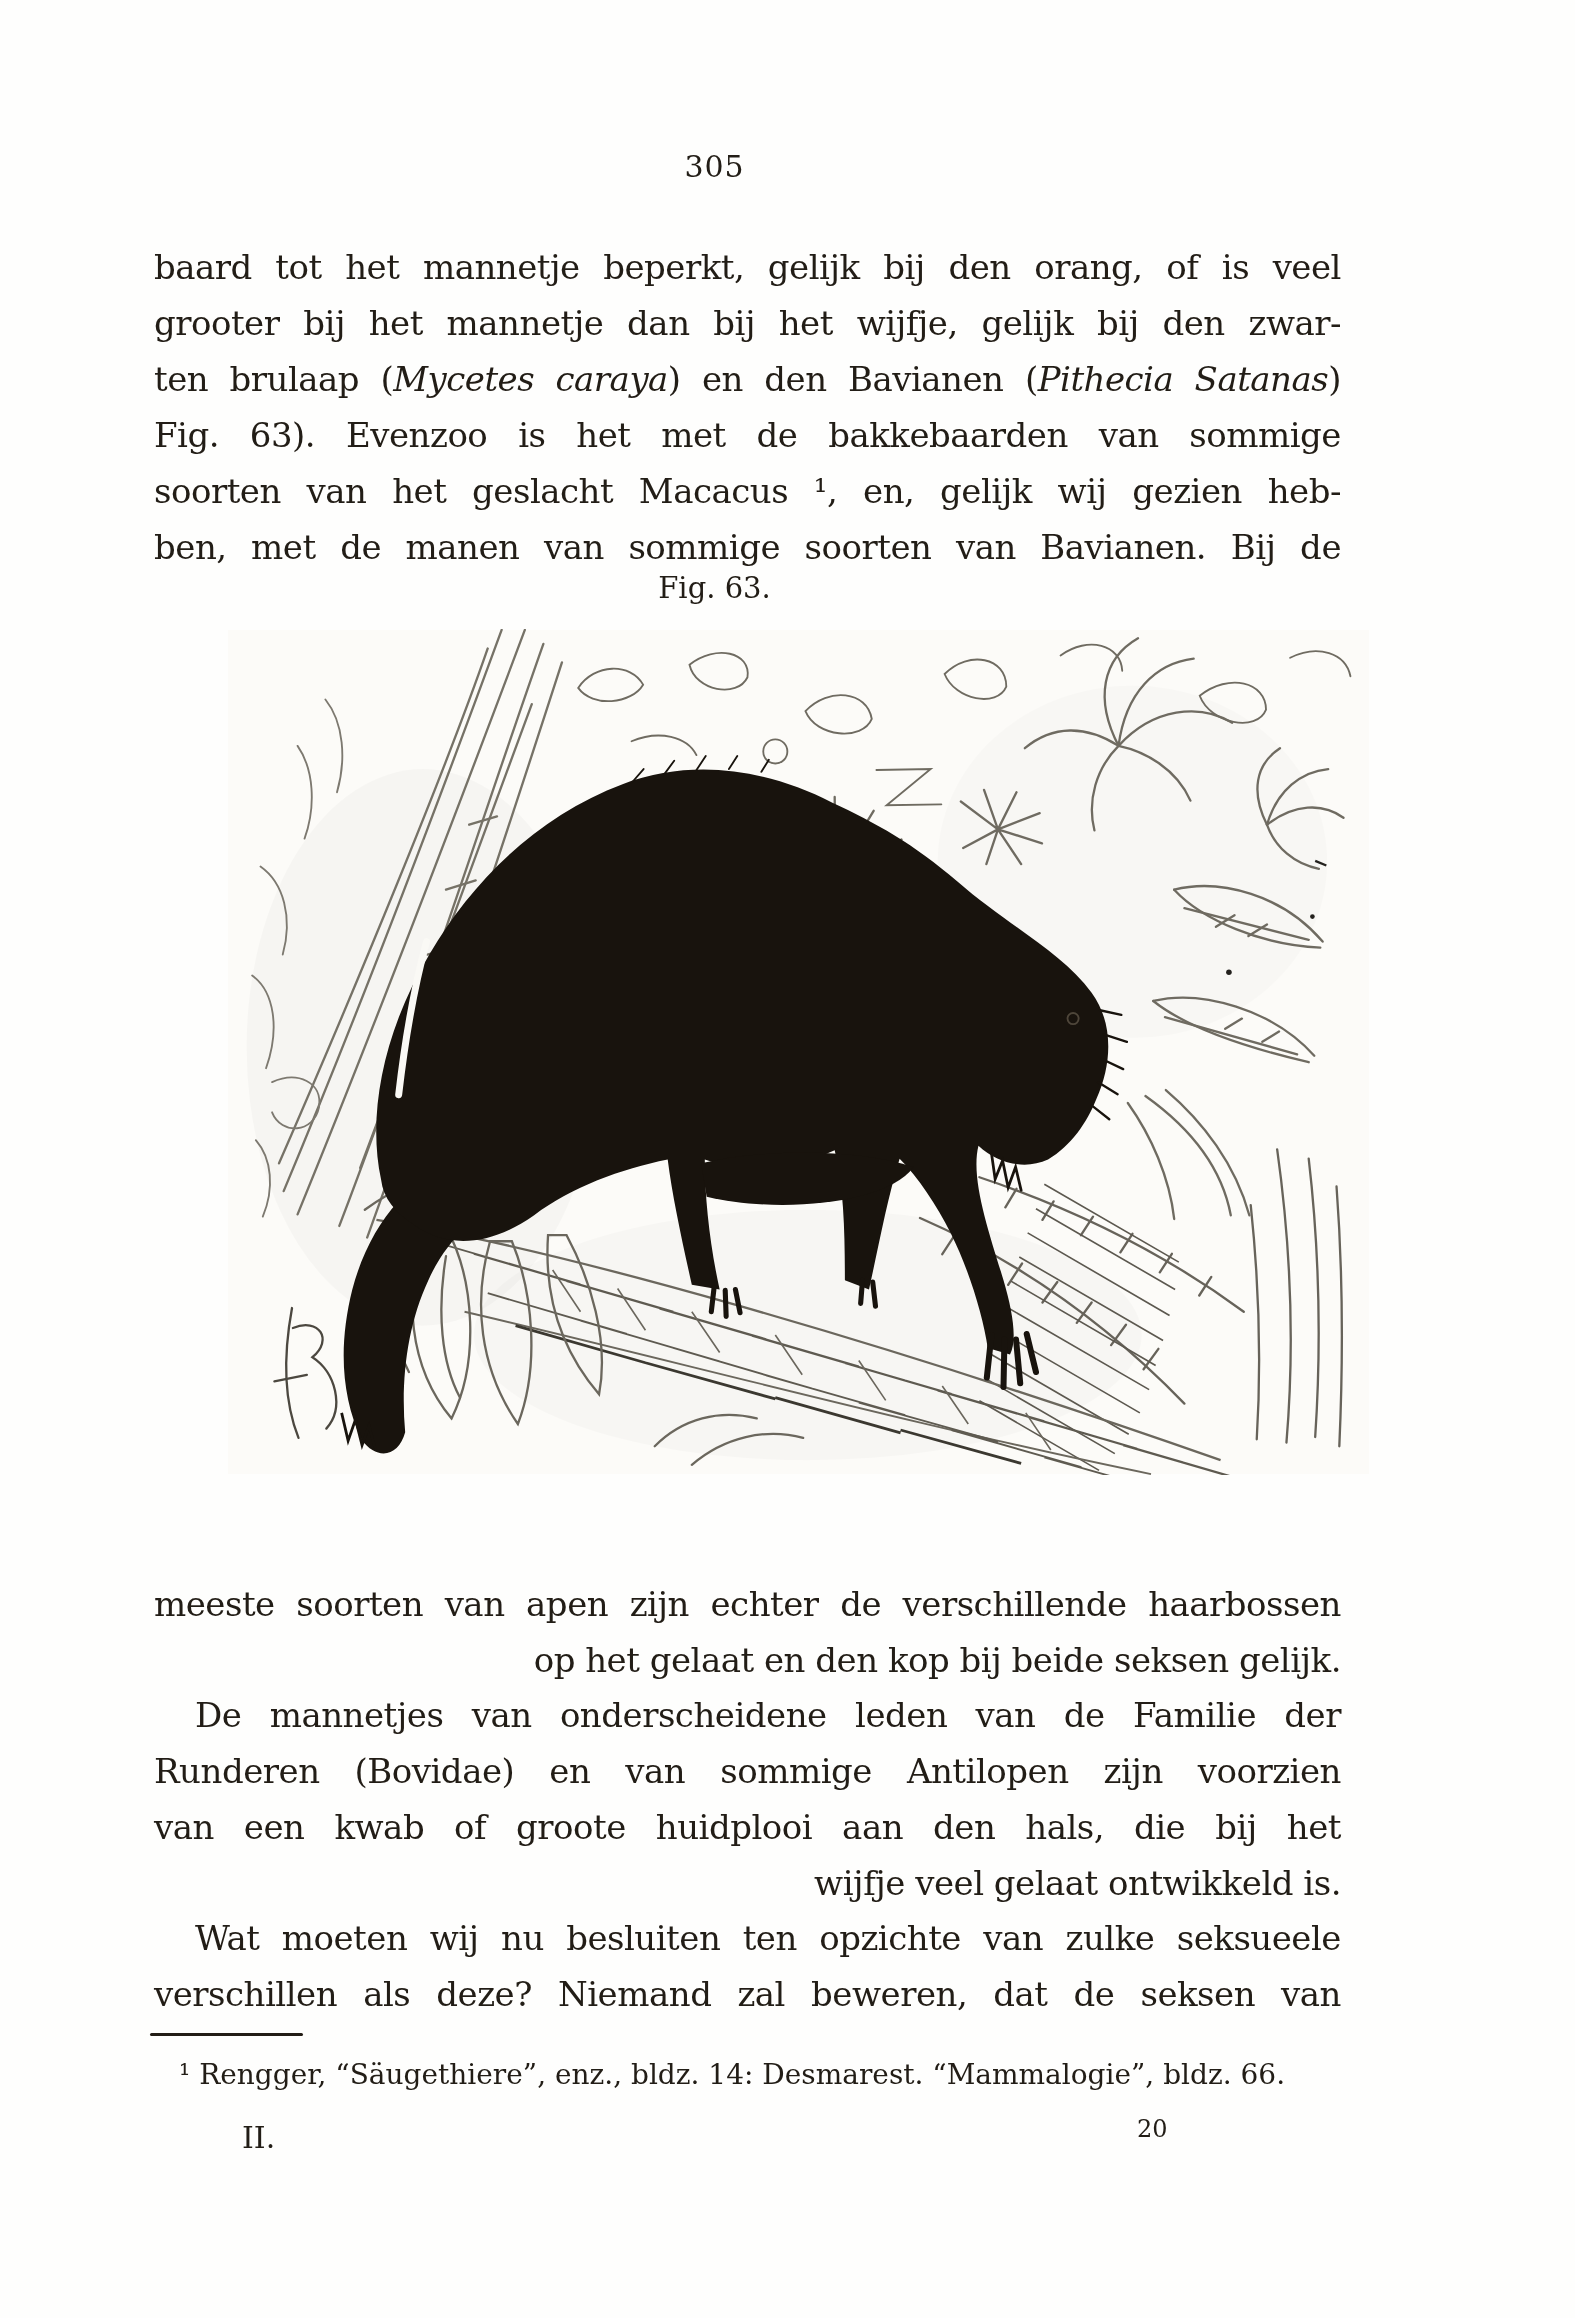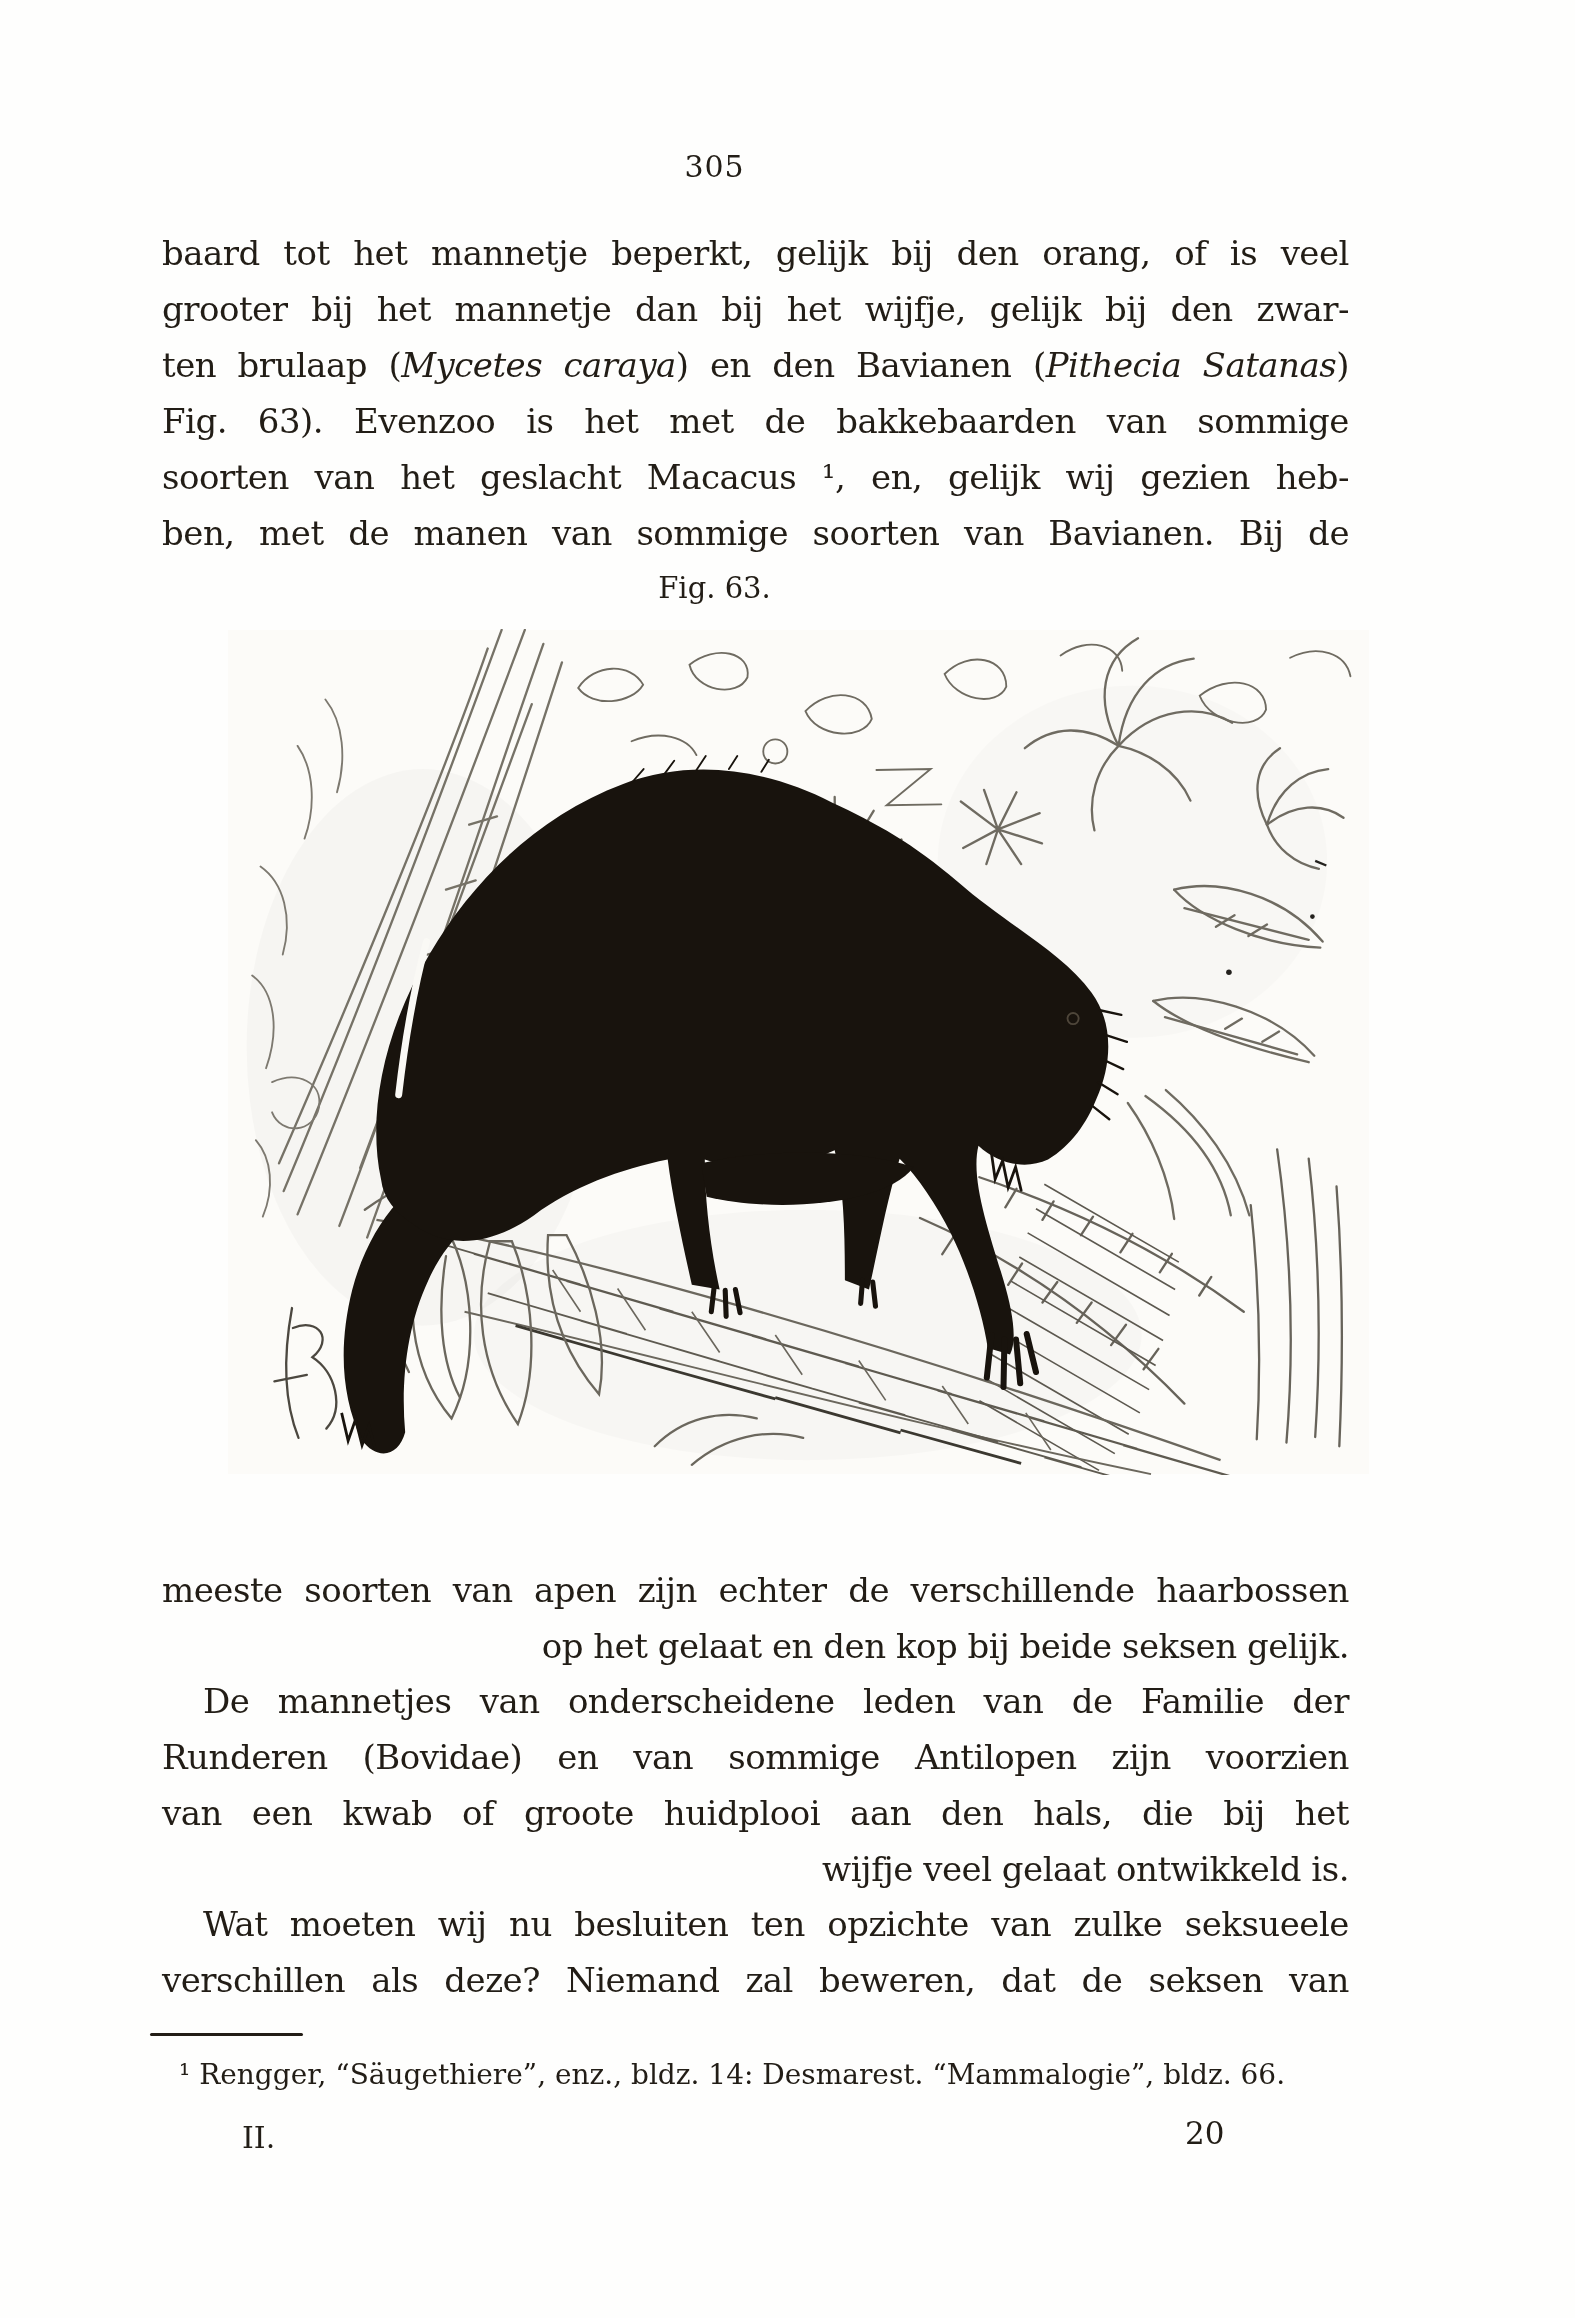"baard tot het mannetje beperkt," .para { left: 162px -> 154px; margin-top: none -> 14px }
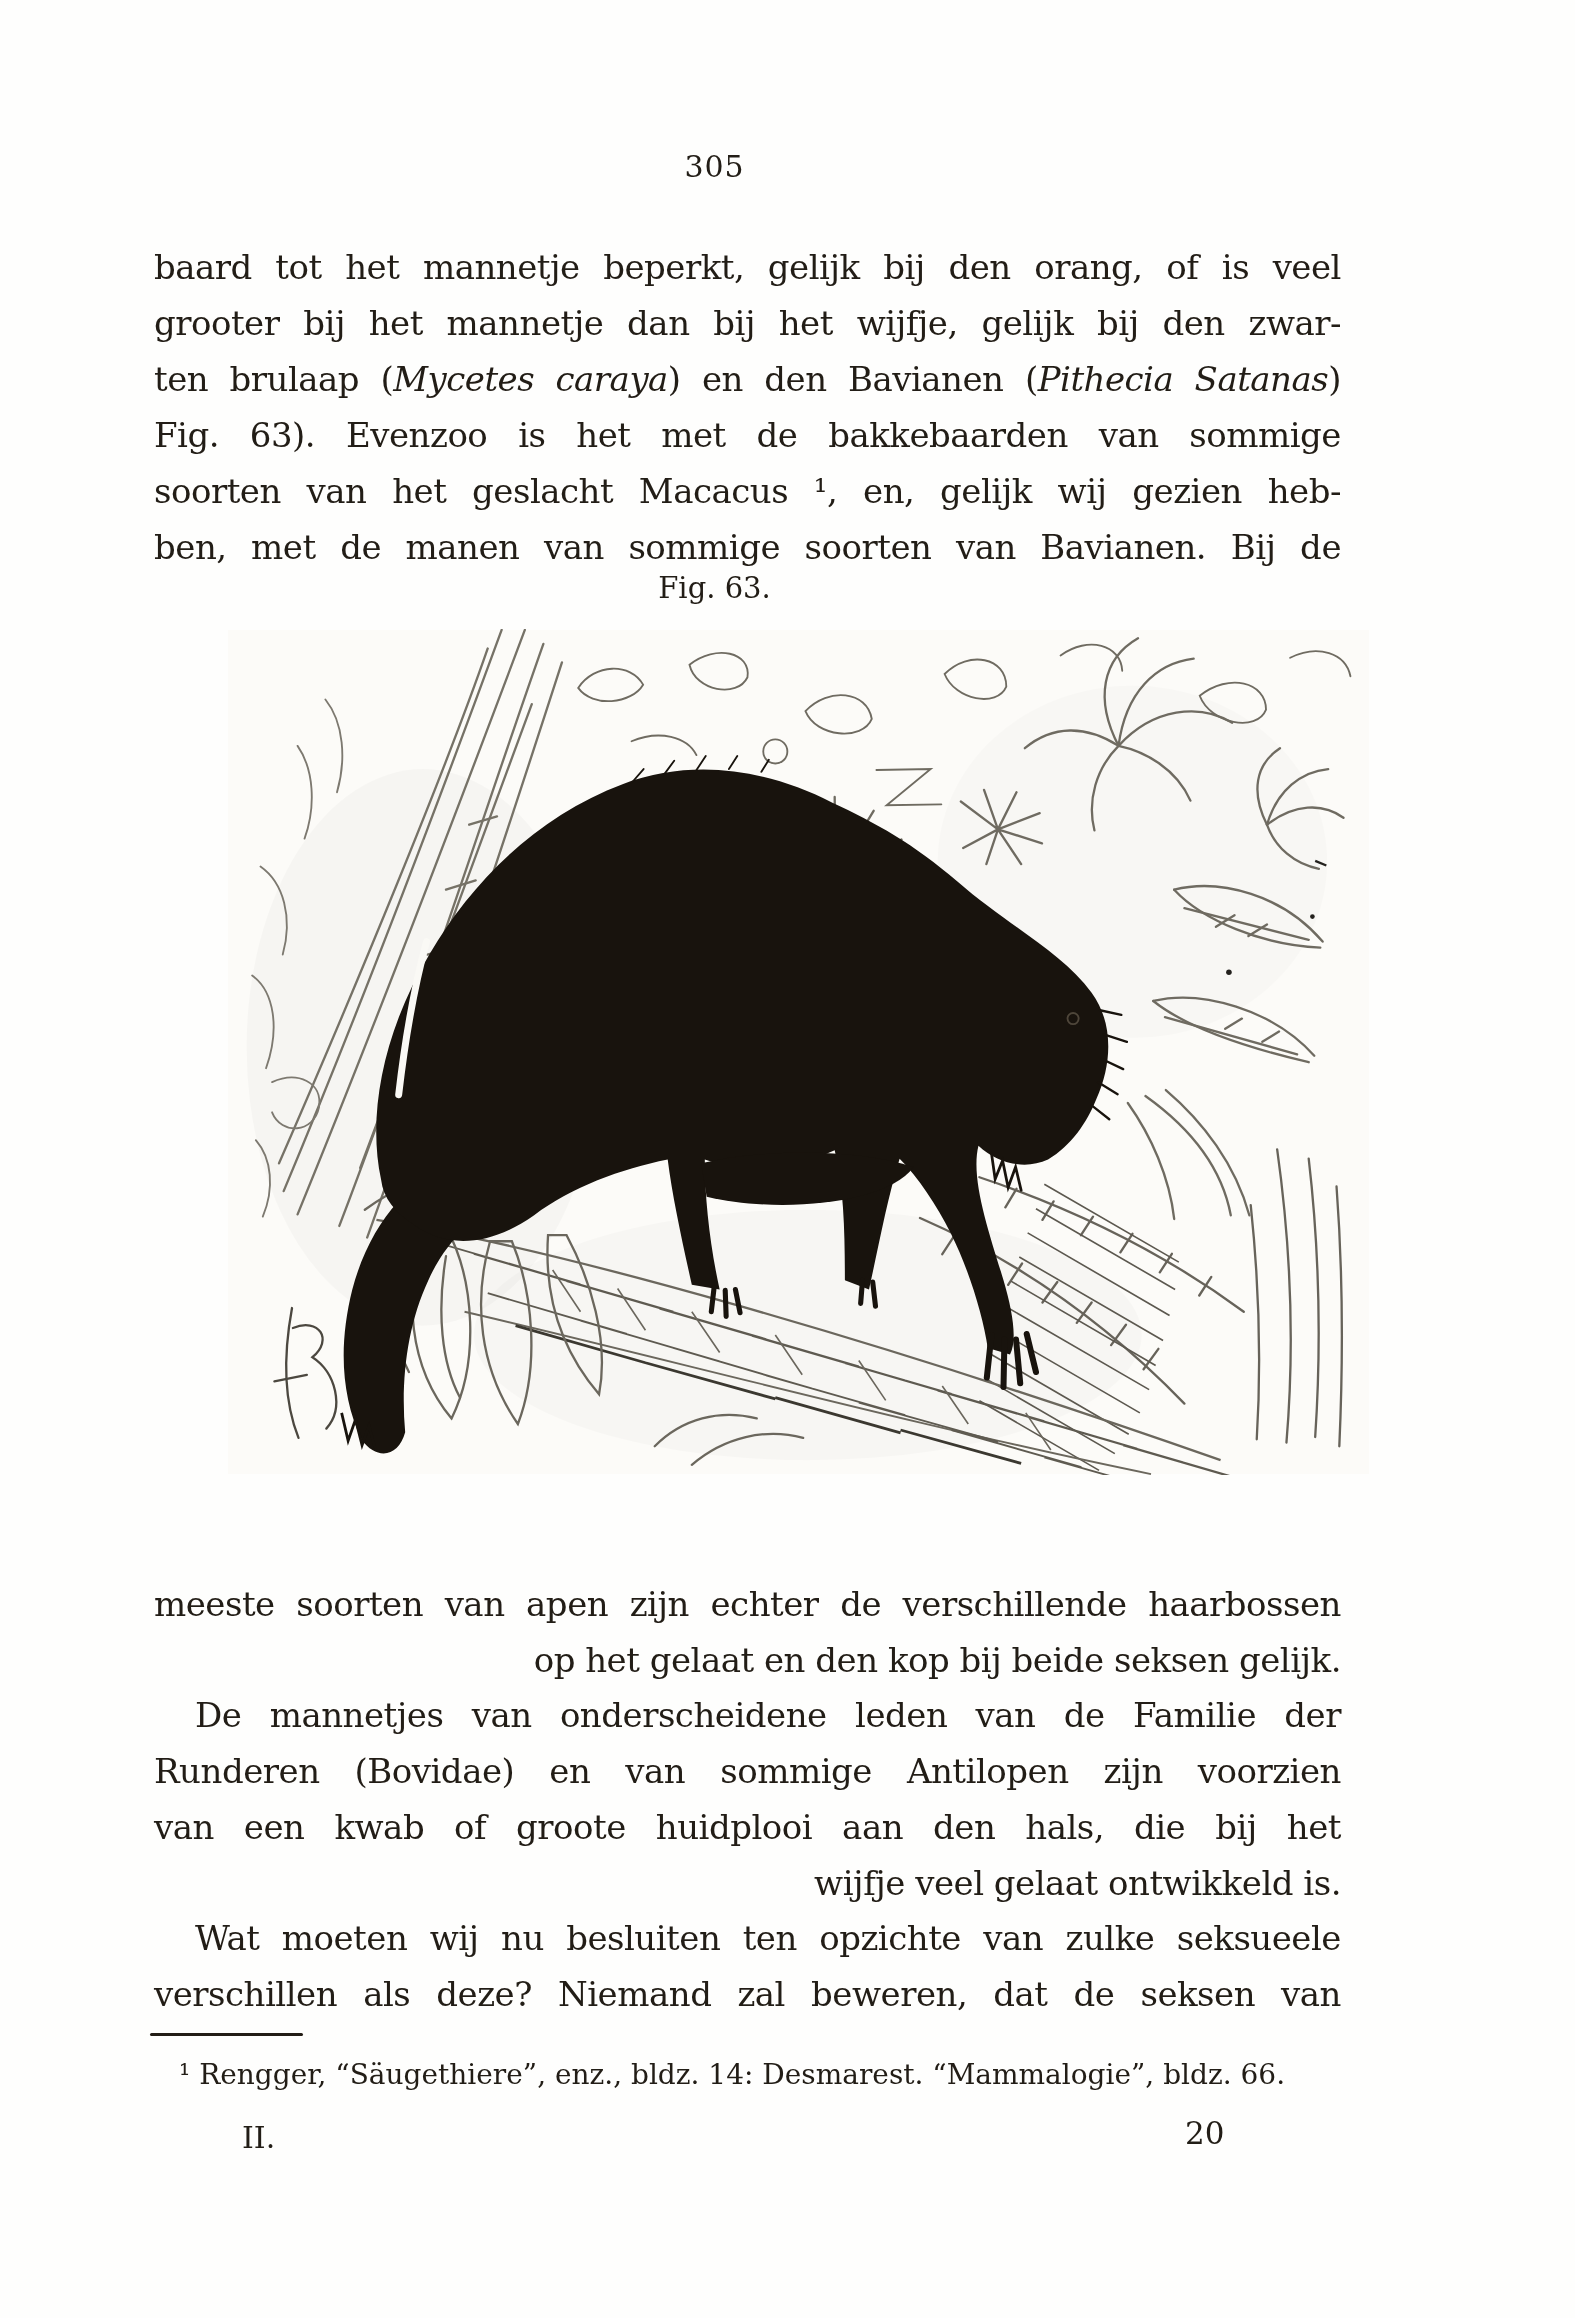"20" .sig-right { font-size: 31px -> 24px; margin-left: 48px -> none }
